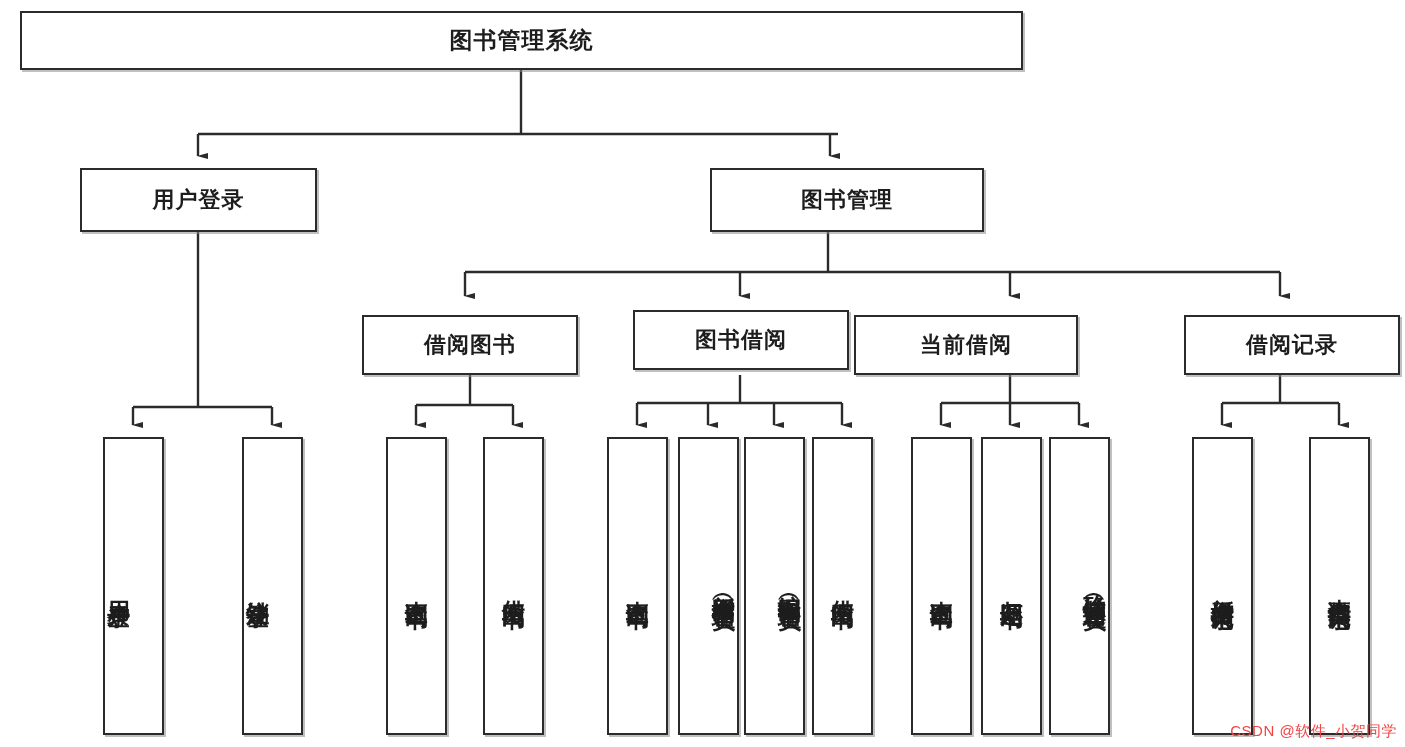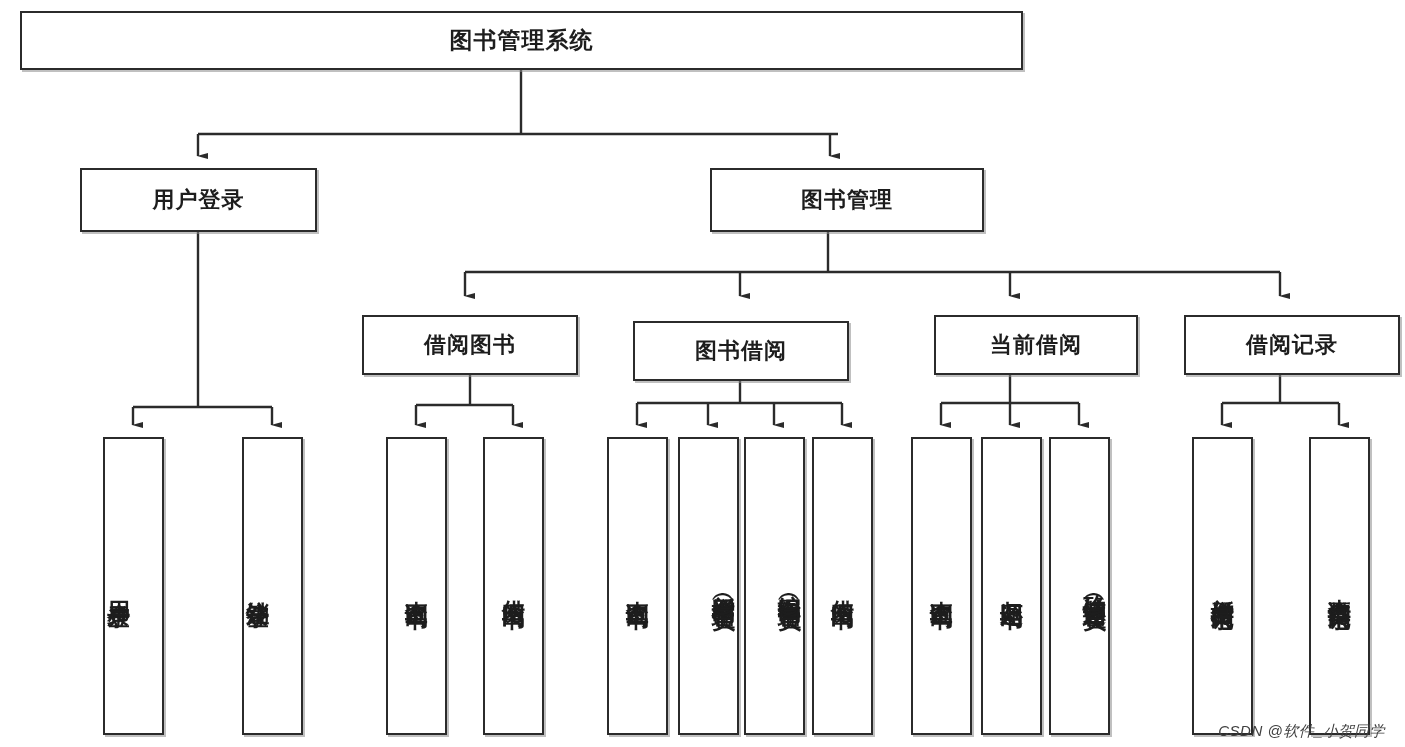"图书借阅" div.node { top: 321px -> 310px }
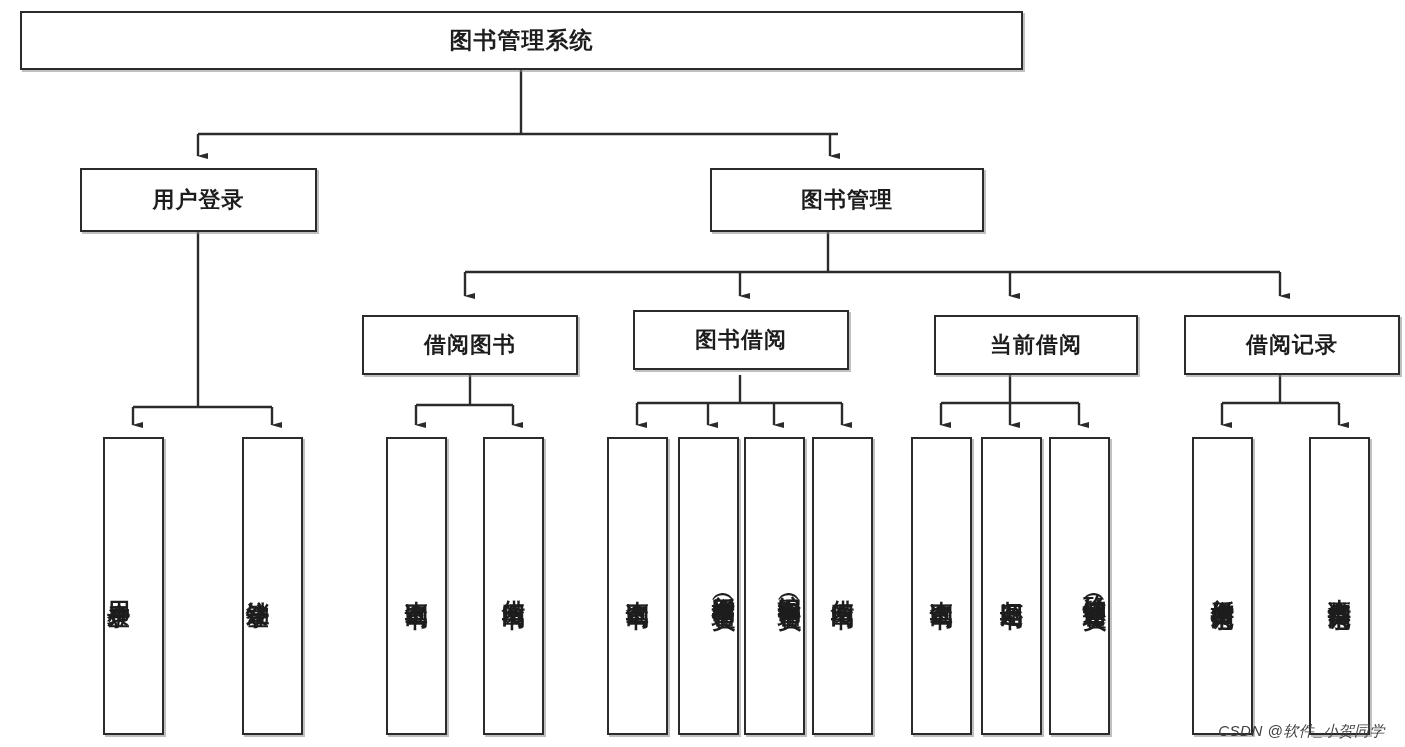"当前借阅" div.node { left: 934px -> 854px; width: 204px -> 224px }
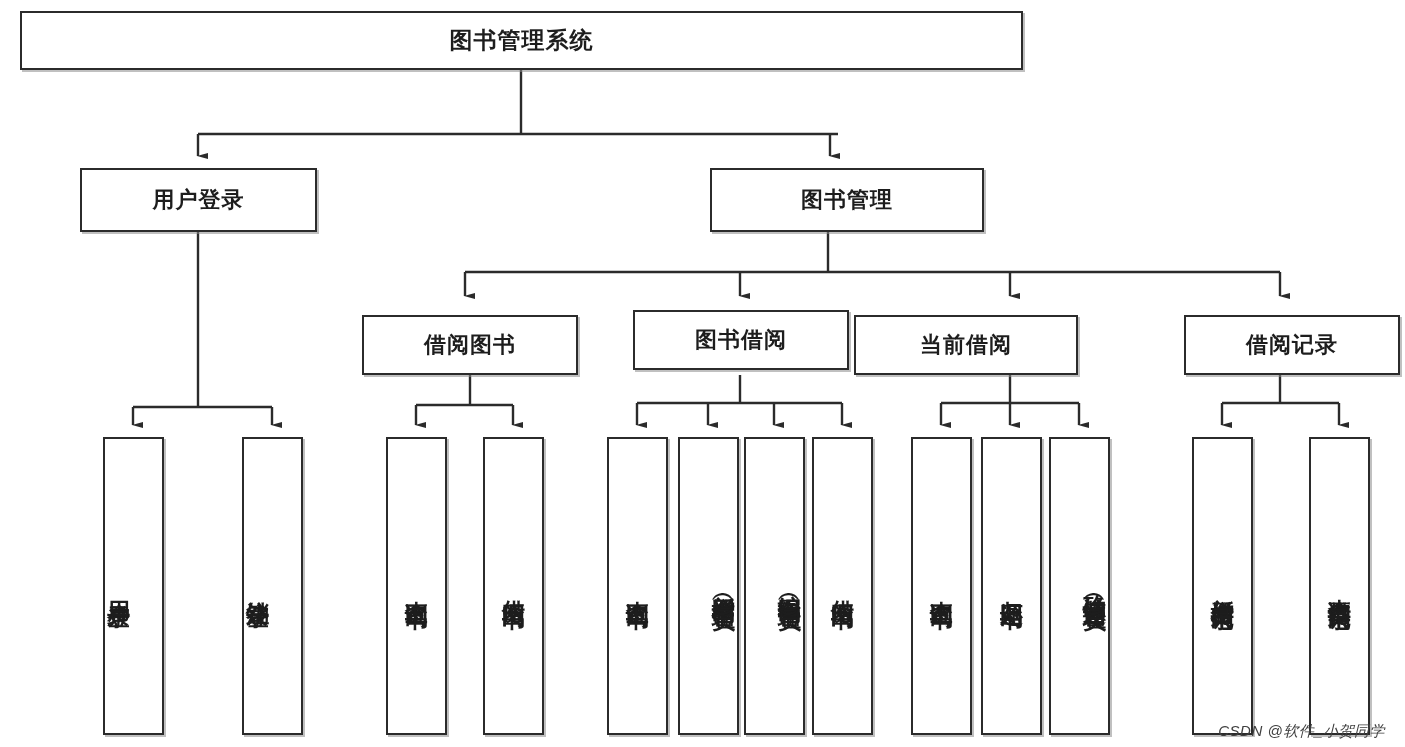"CSDN @软件_小贺同学" .watermark { color: #404040 -> #ef4444; font-style: italic -> none; right: 20px -> 8px }
